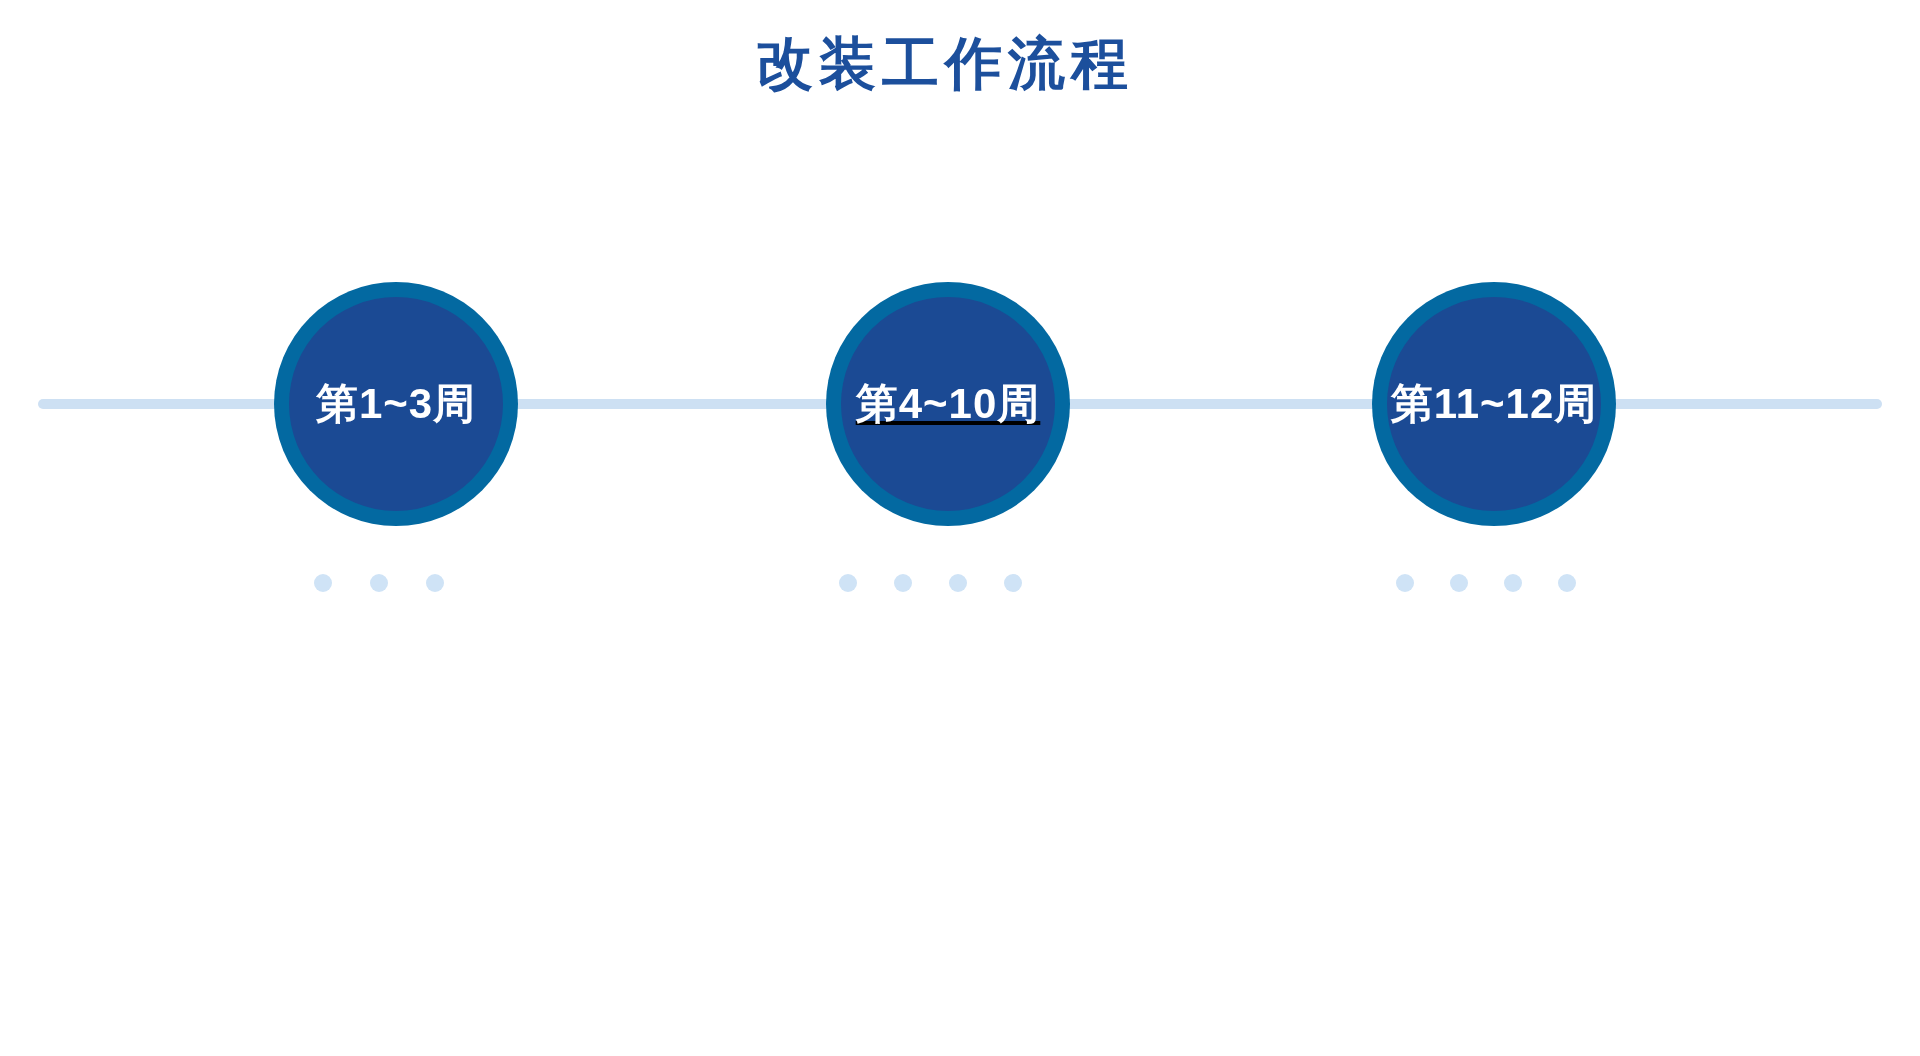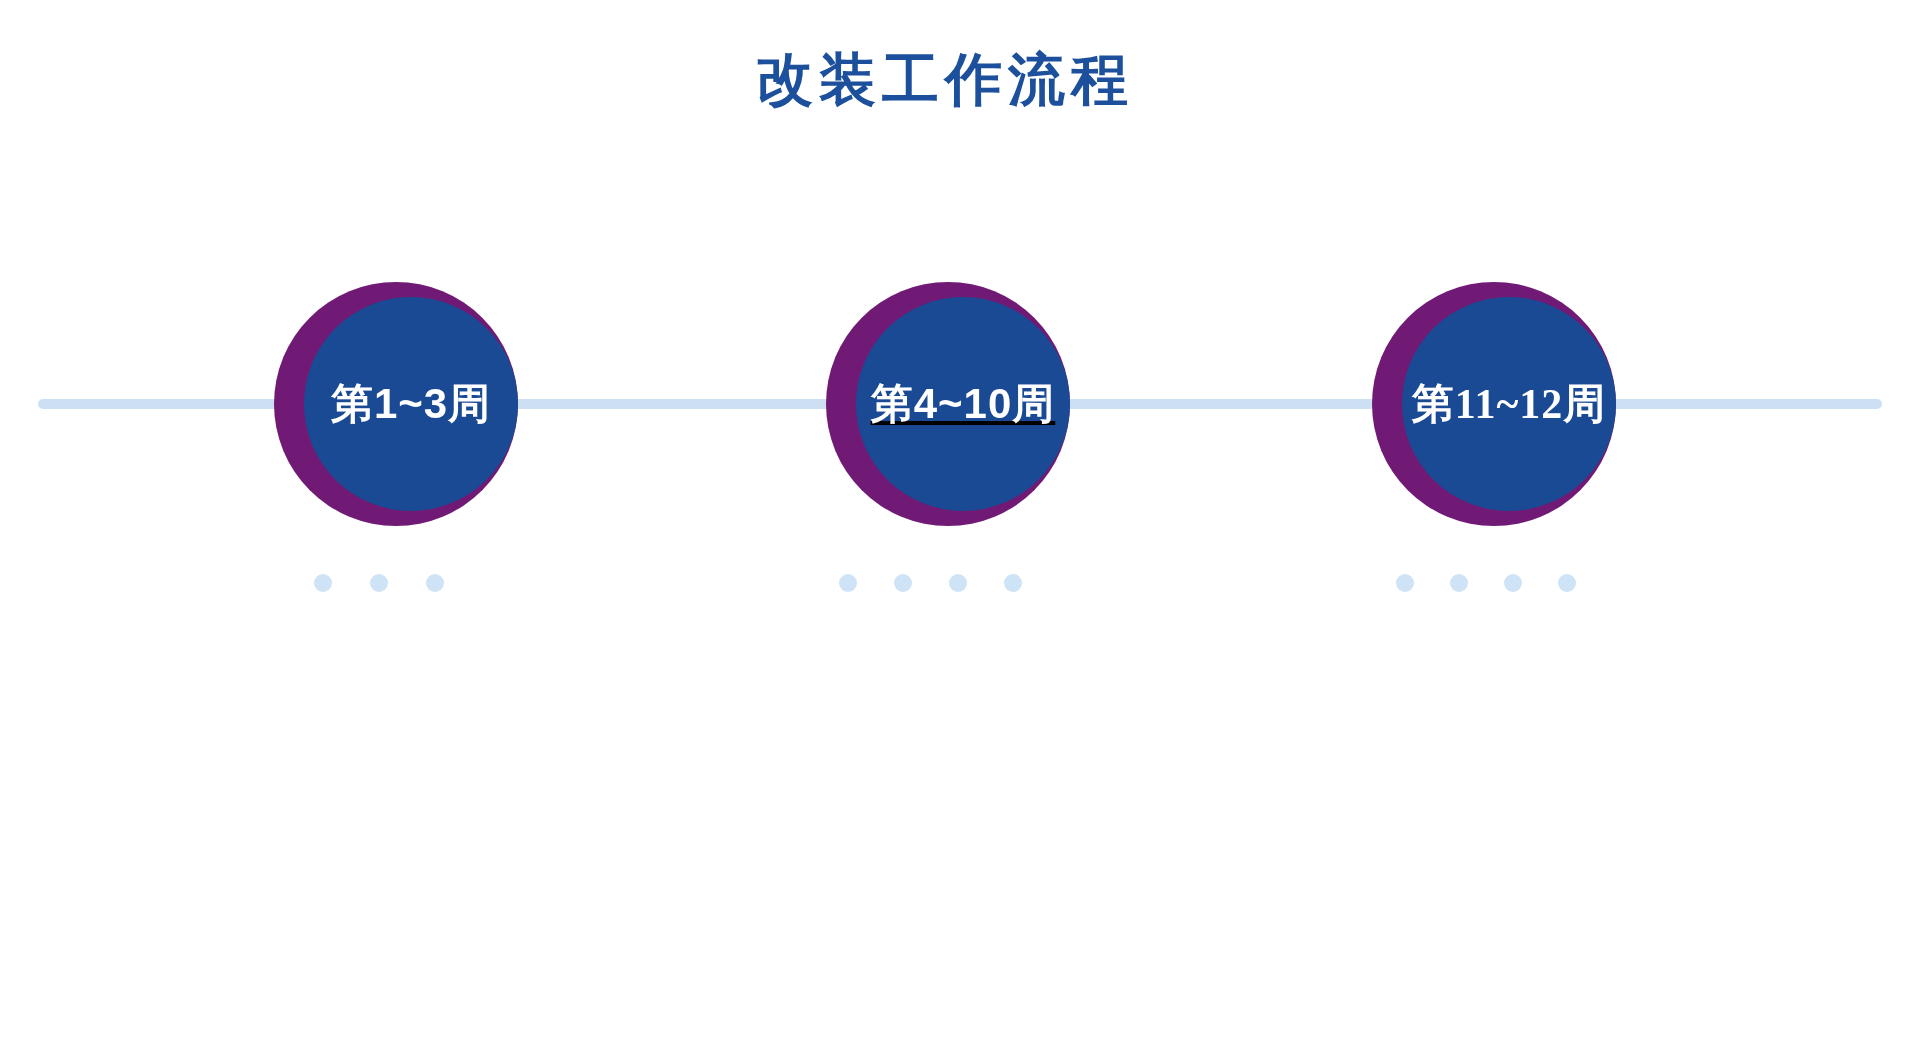"改装工作流程" .page-title { margin-top: 16px -> none }
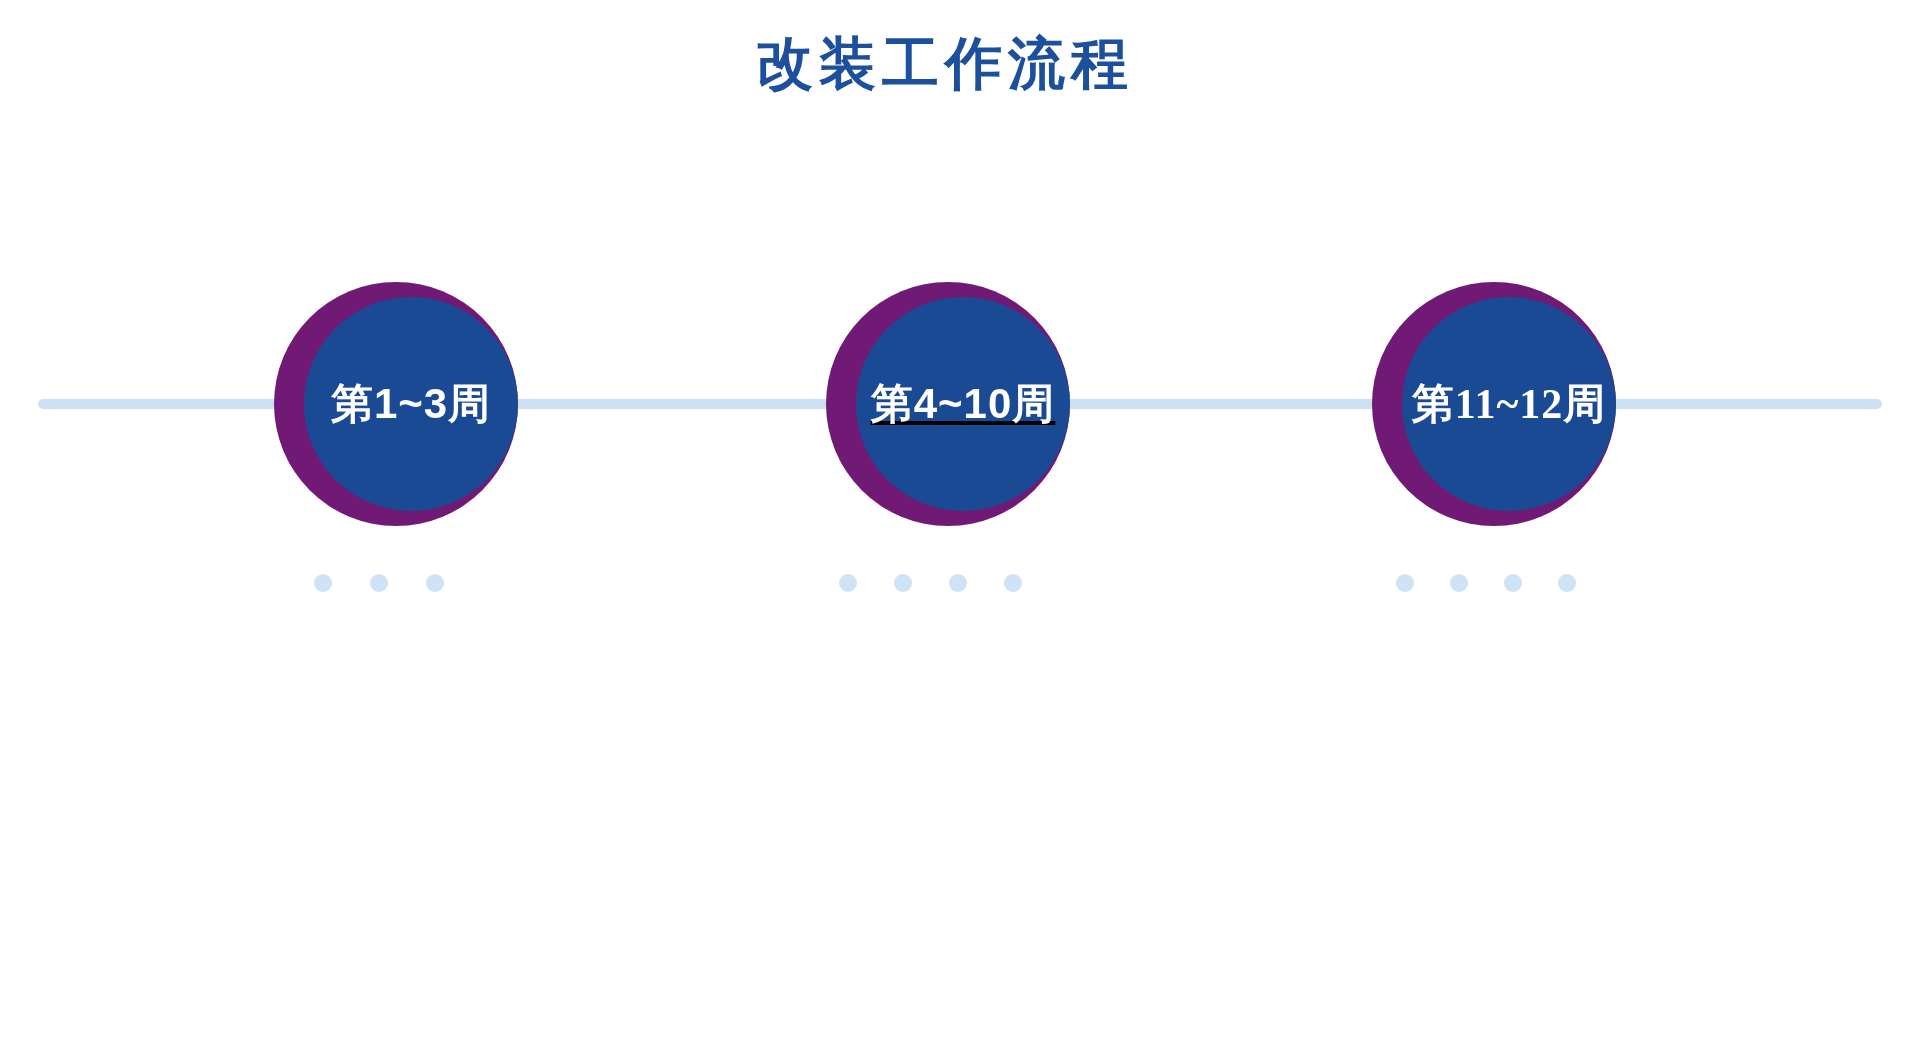"第1~3周" .ring { background: #701a75 -> #0369a1; justify-content: flex-end -> center }
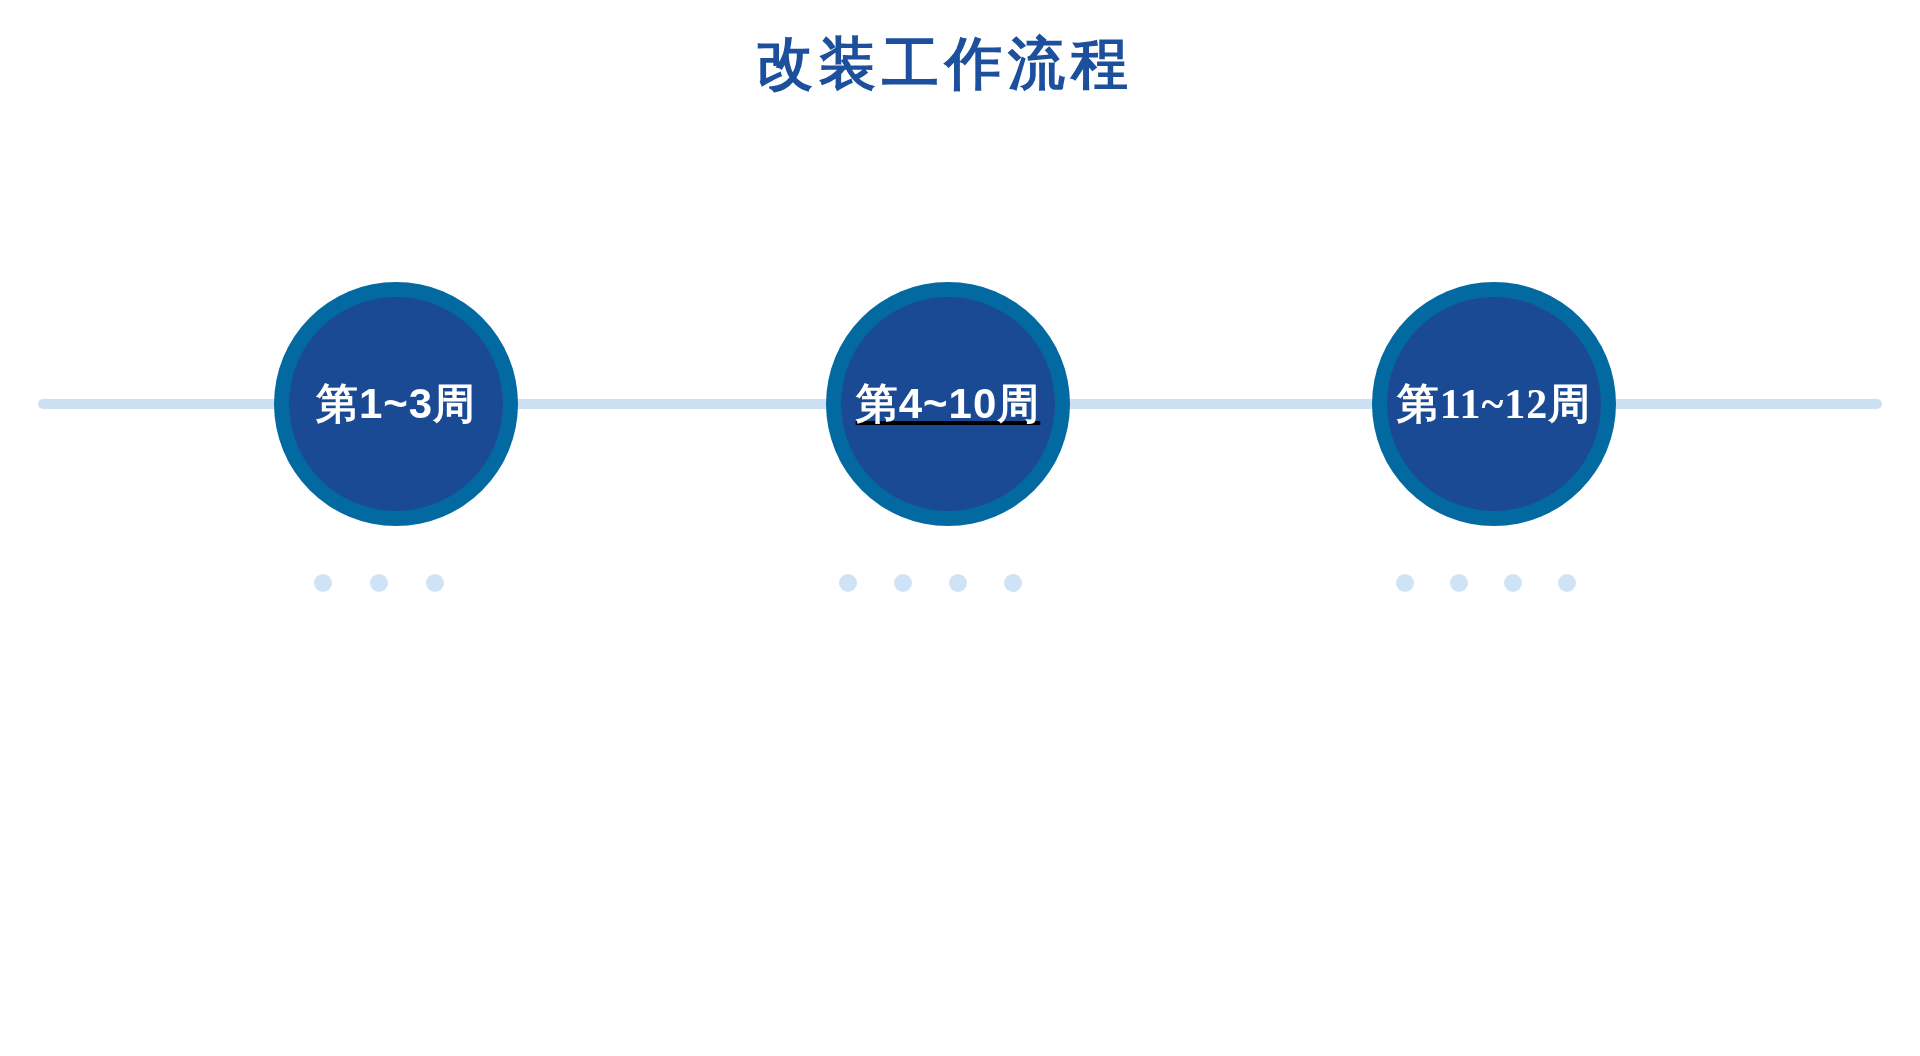"第11~12周" .stage3 .ring { font-family: Liberation Serif, serif -> none }
